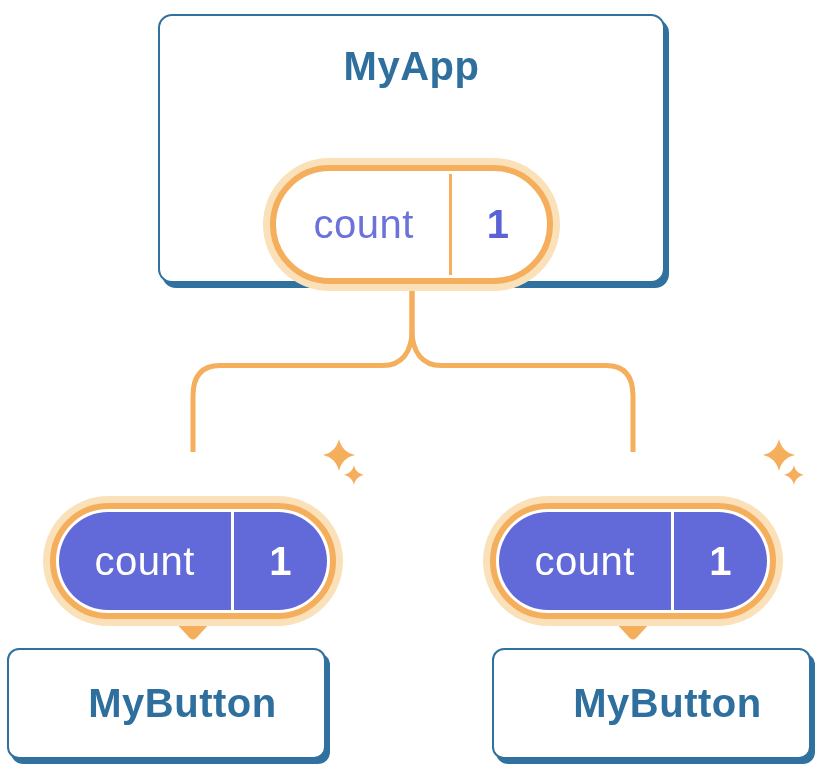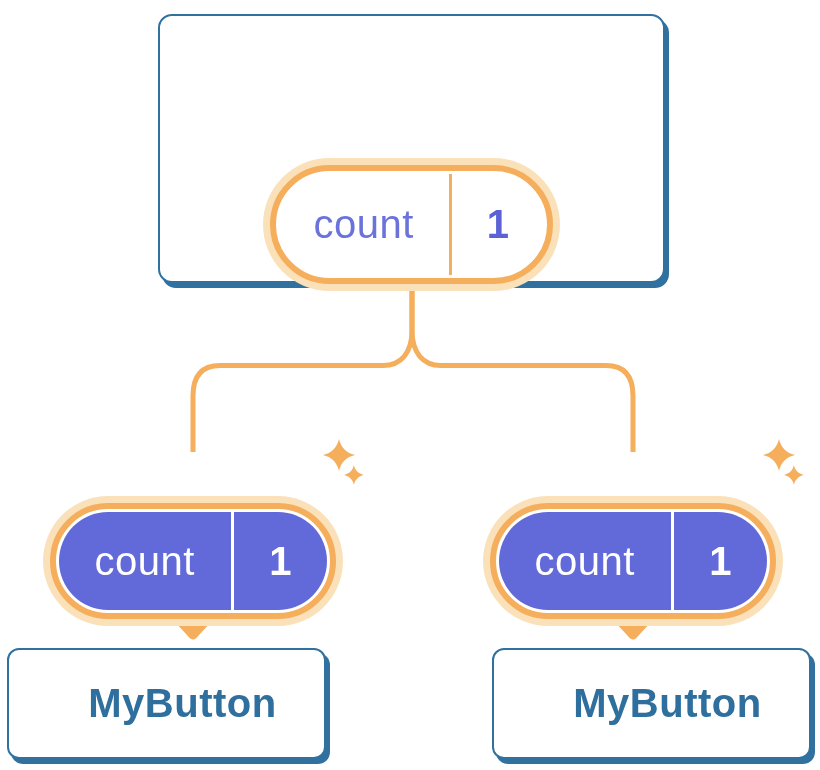"MyApp" div.card-title { html: none -> <div>MyApp</div> }
